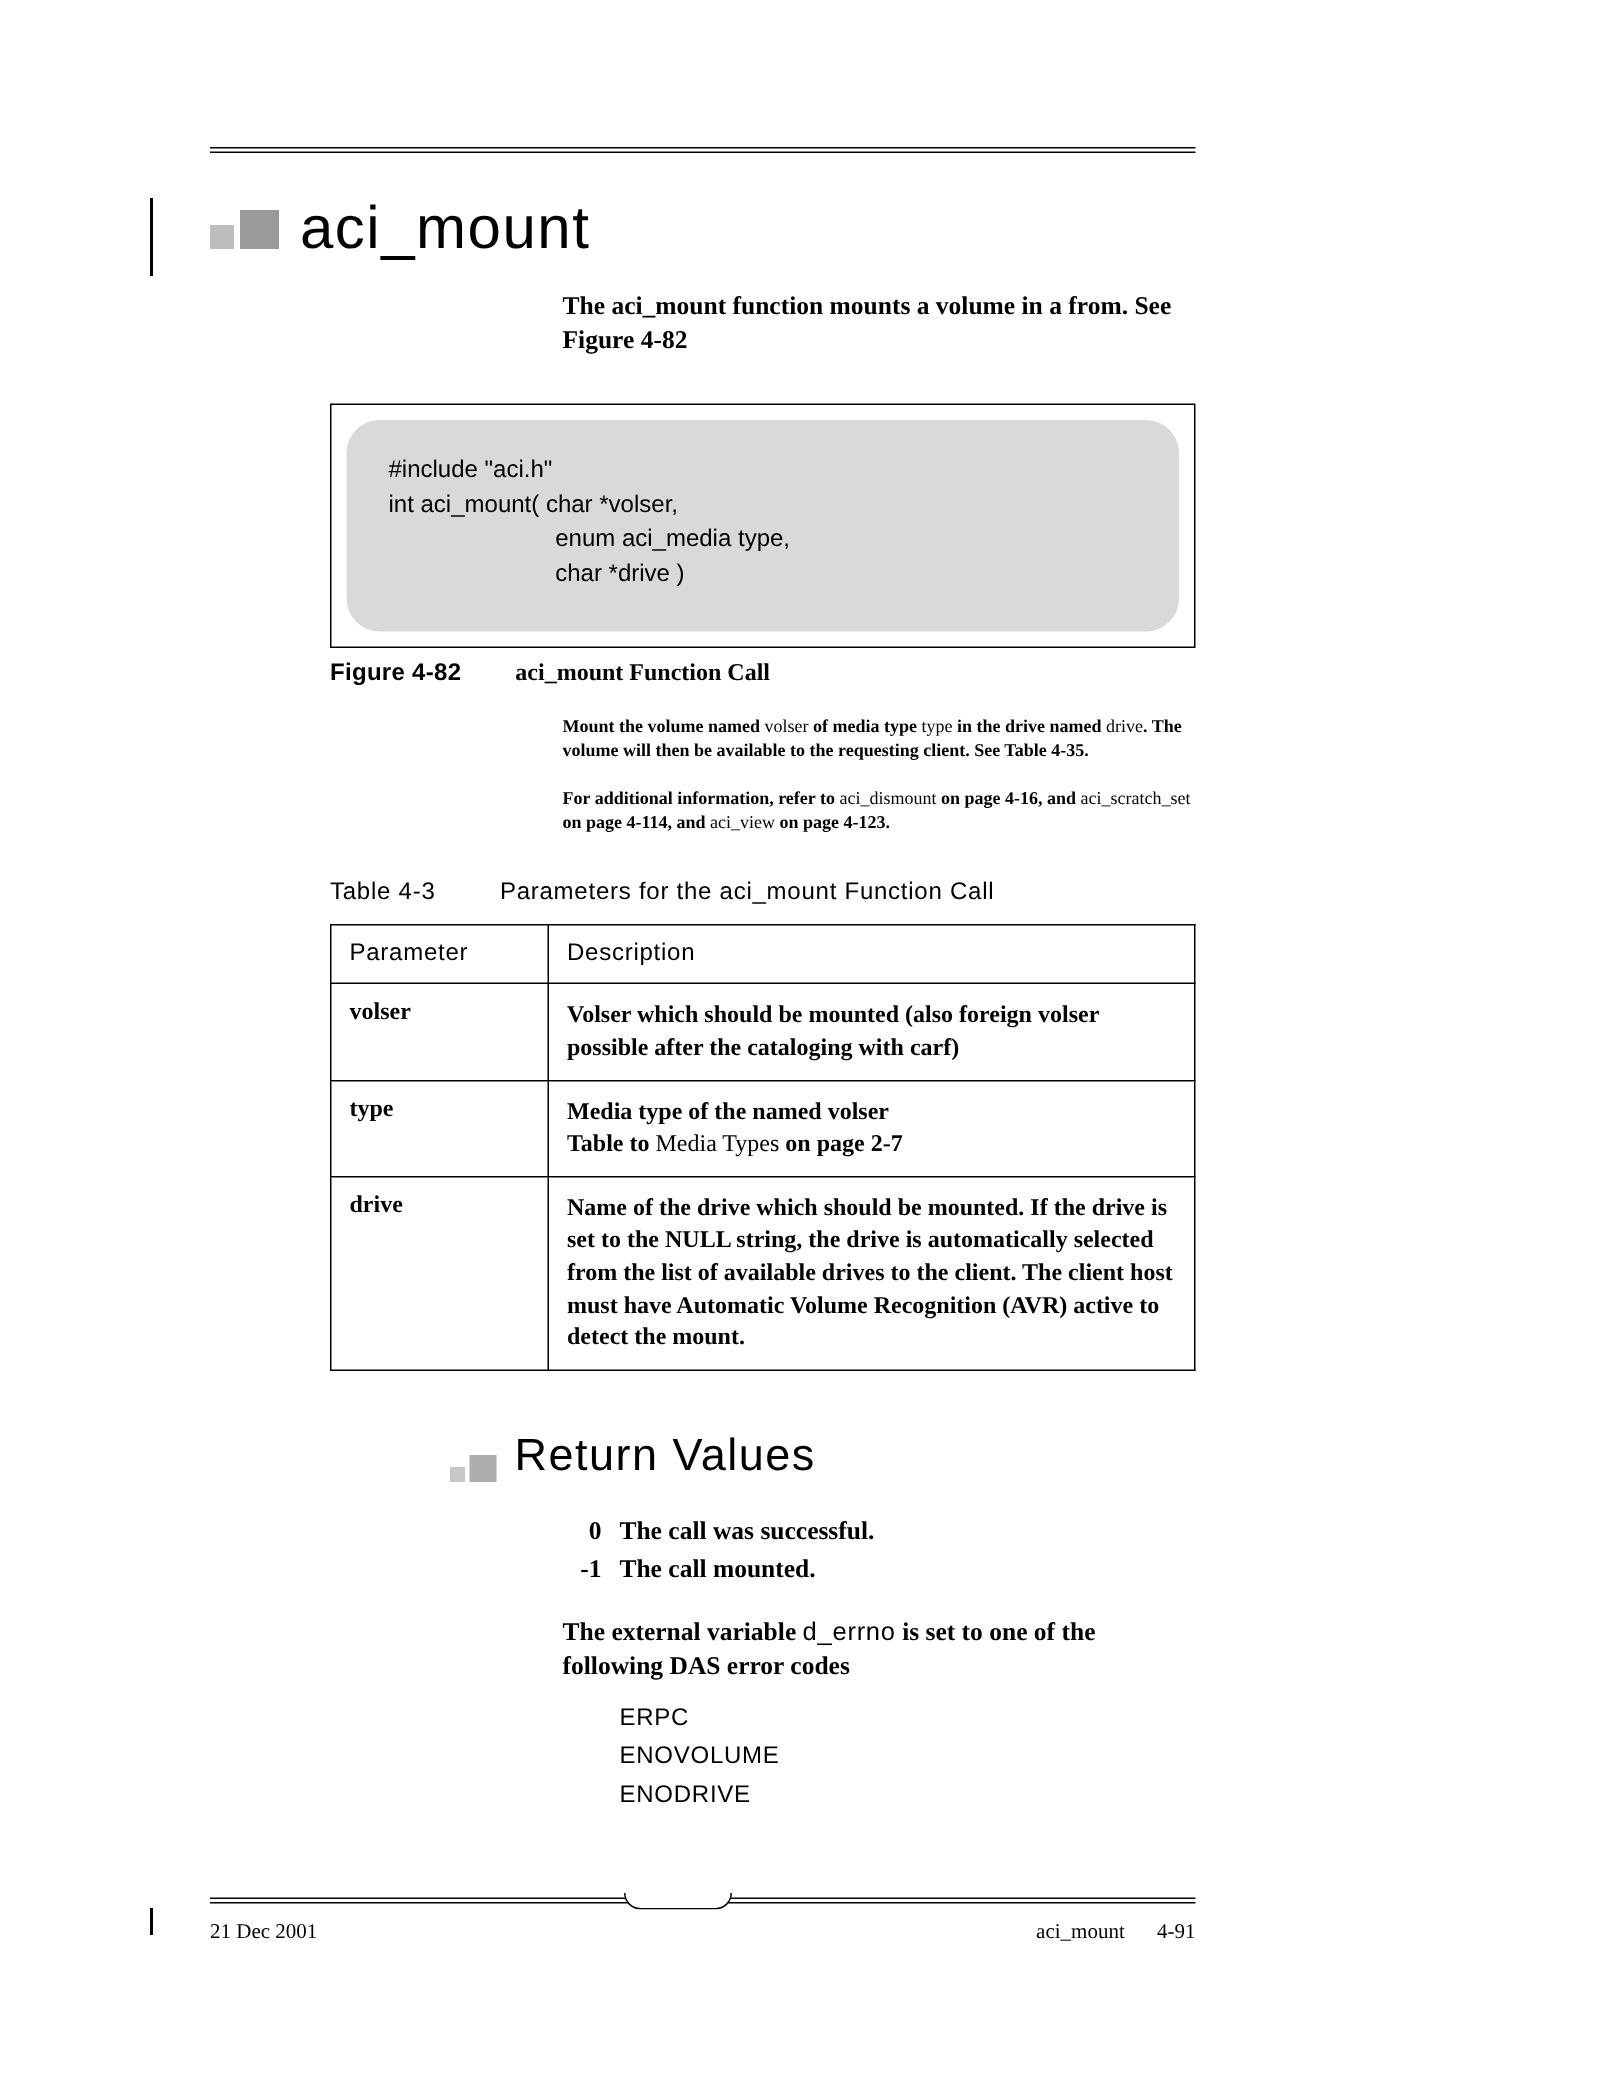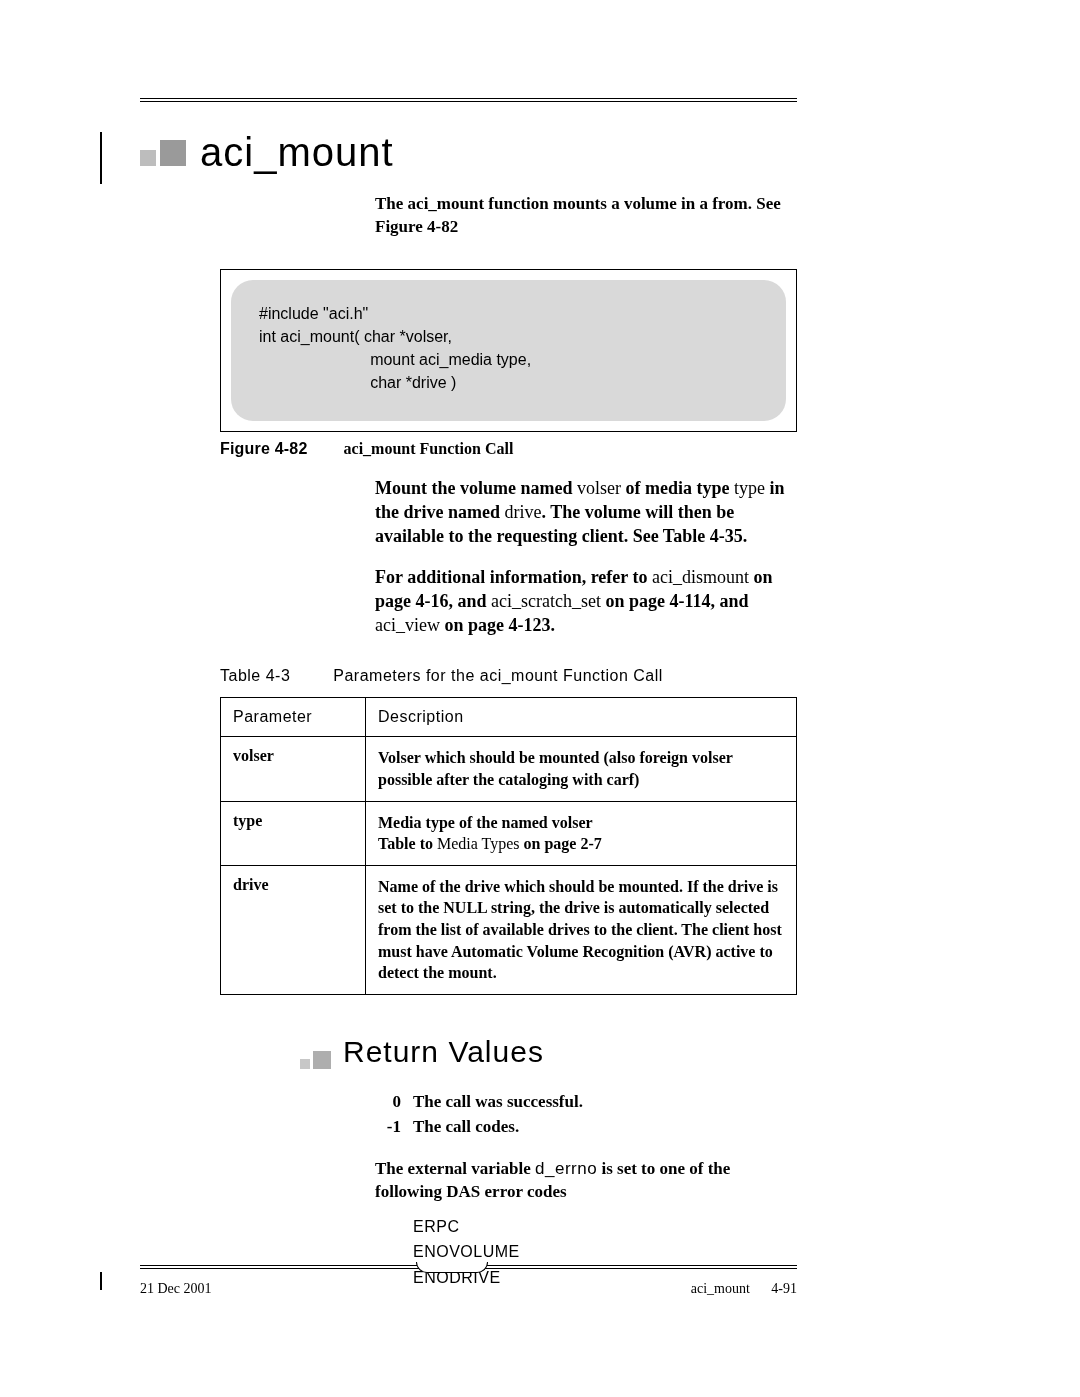"mount aci_media type," span { text: mount -> enum }
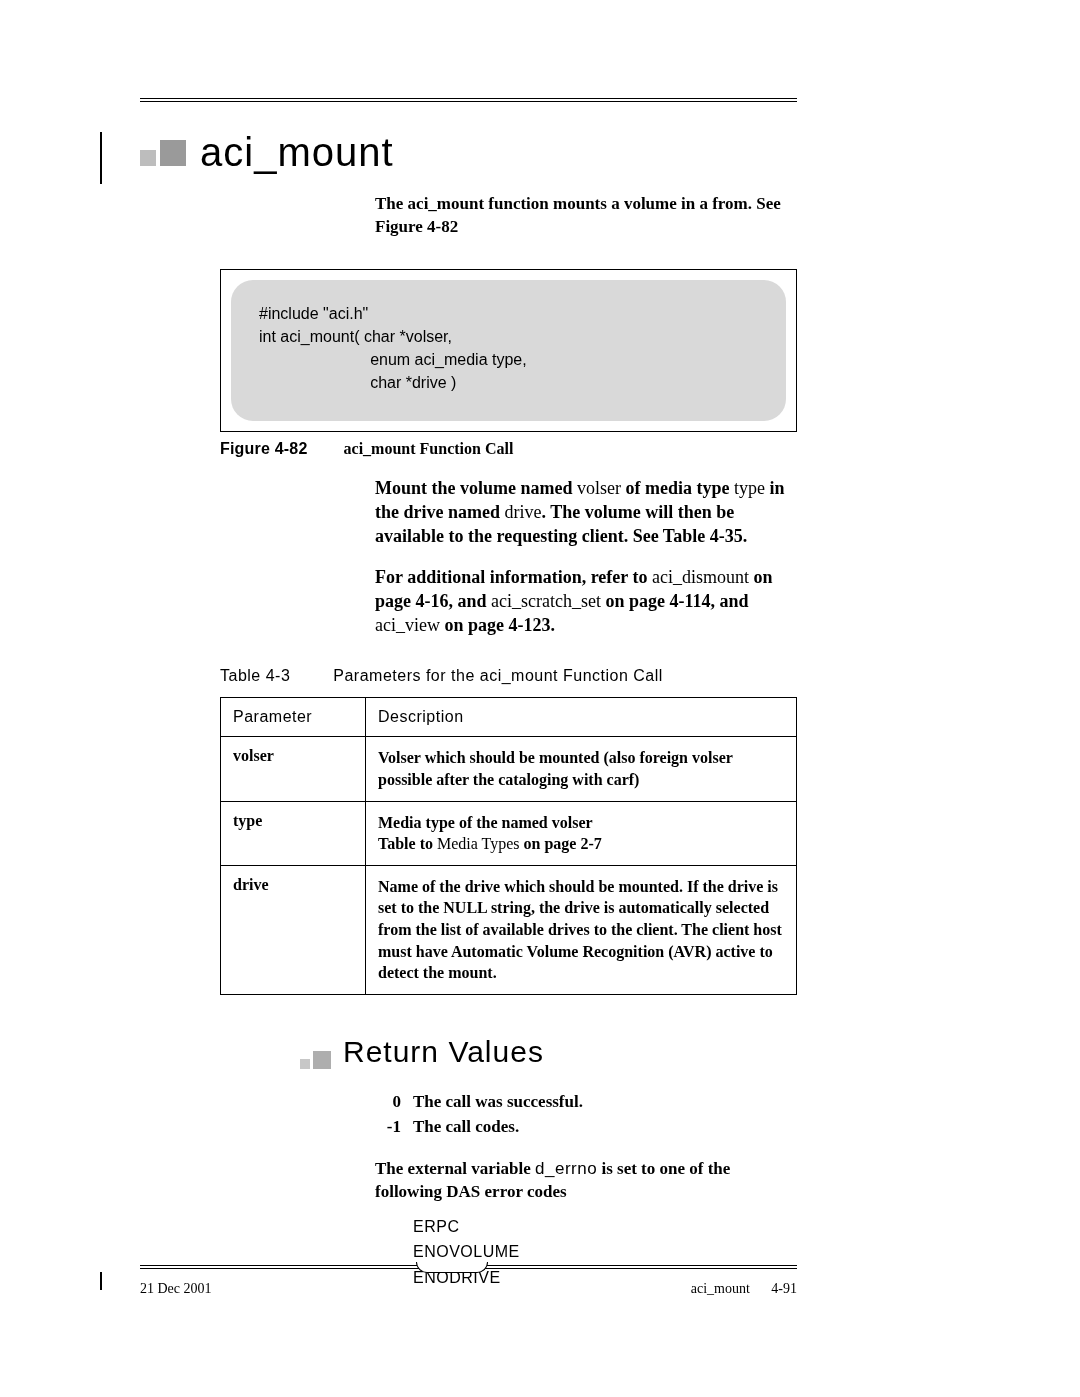"Mount the volume named volser" .ref-para { font-size: 18px -> 12px }
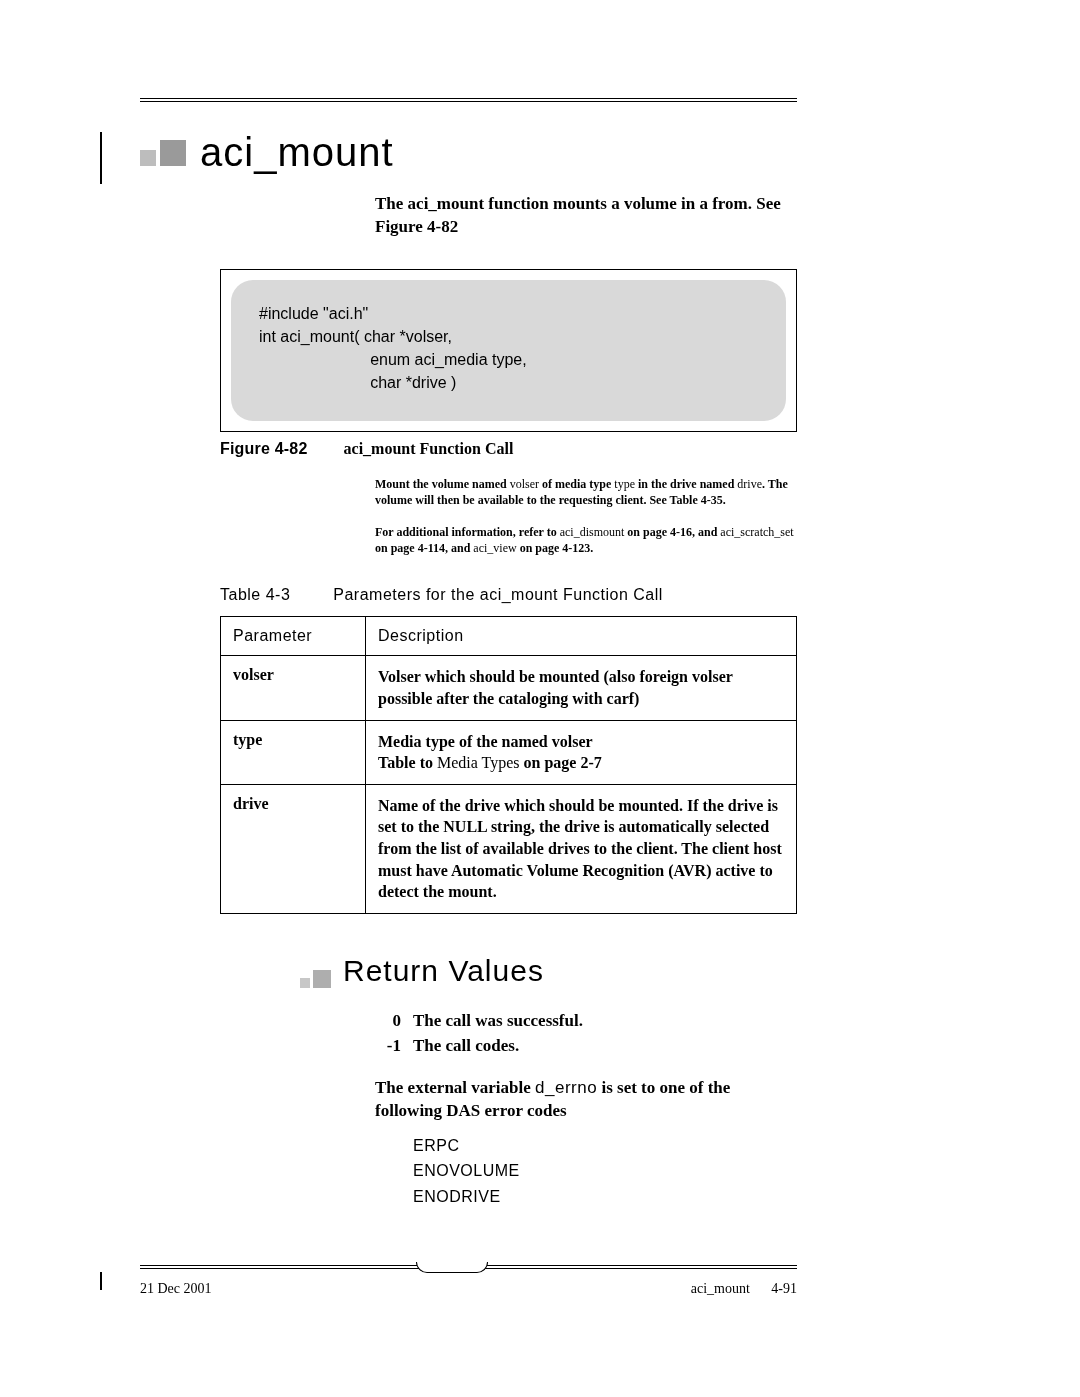"The call codes." span { text: codes -> mounted }
